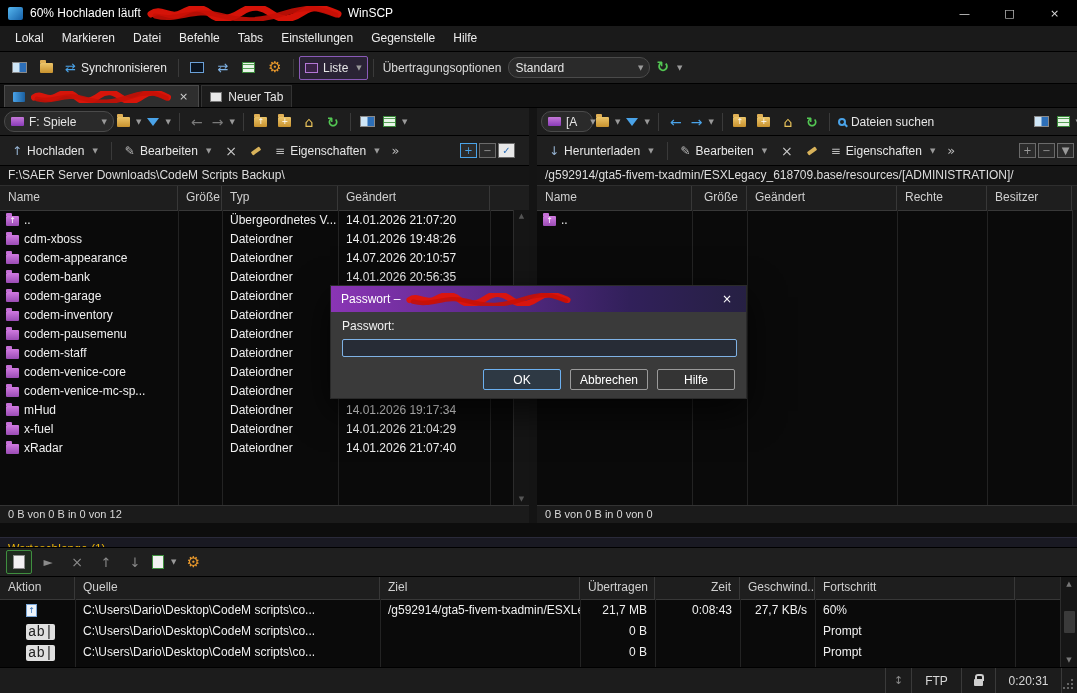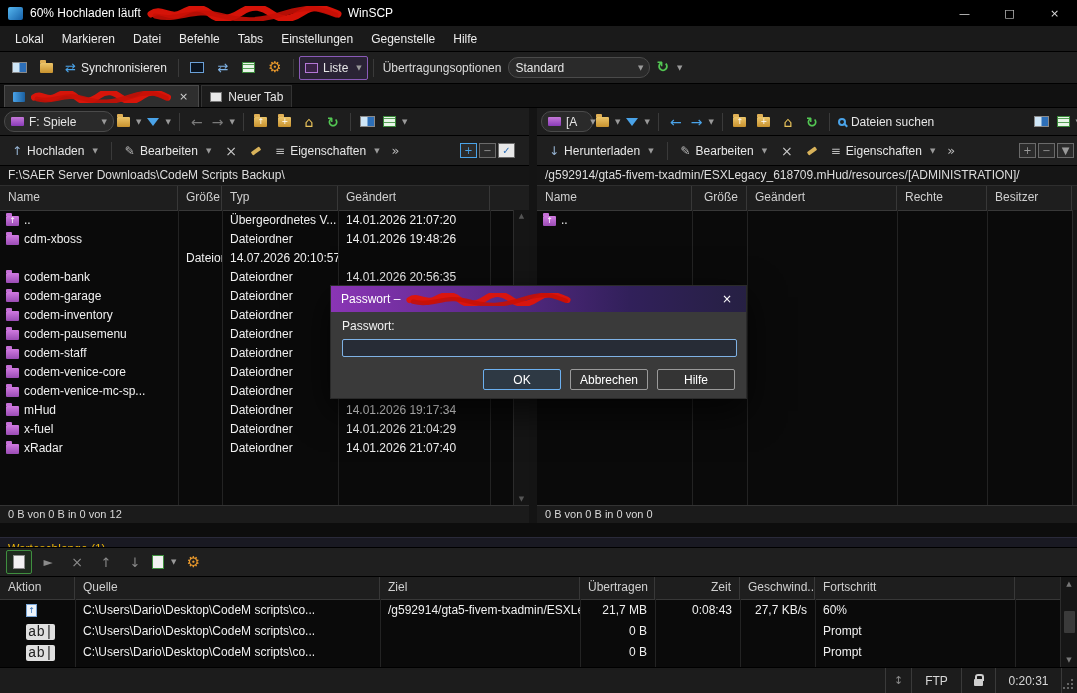"Lokal" .menubar { align-items: center -> flex-end }
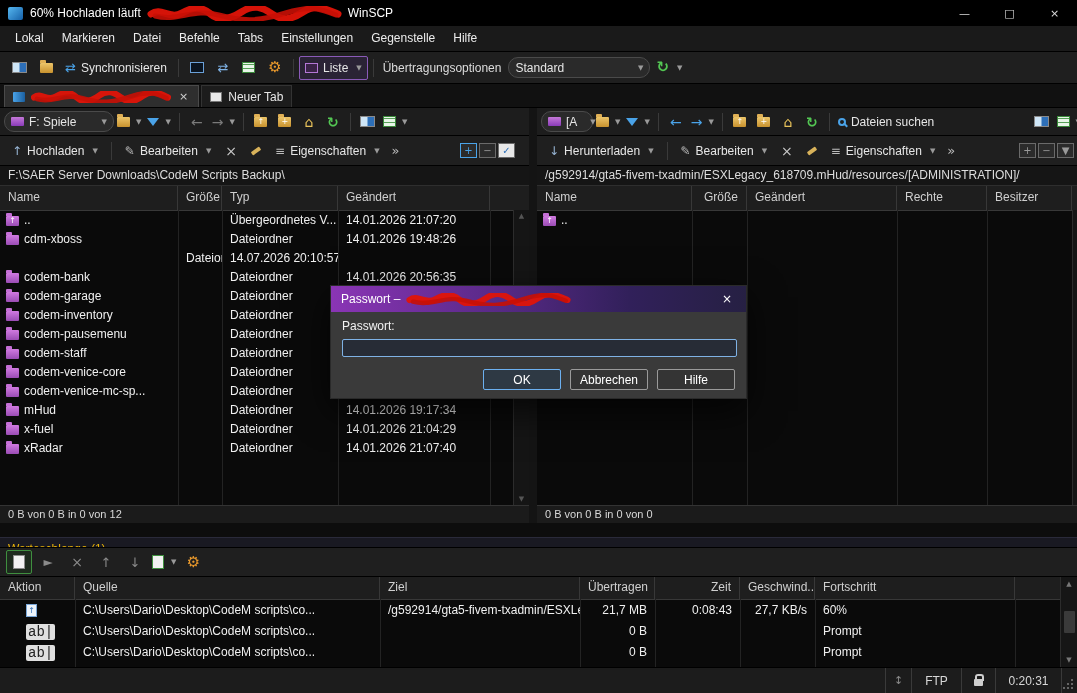"/g592914/gta5-fivem-txadmin/ESXLegacy_61" span { text: 618709.mHud/resources/ -> 618709.base/resources/ }
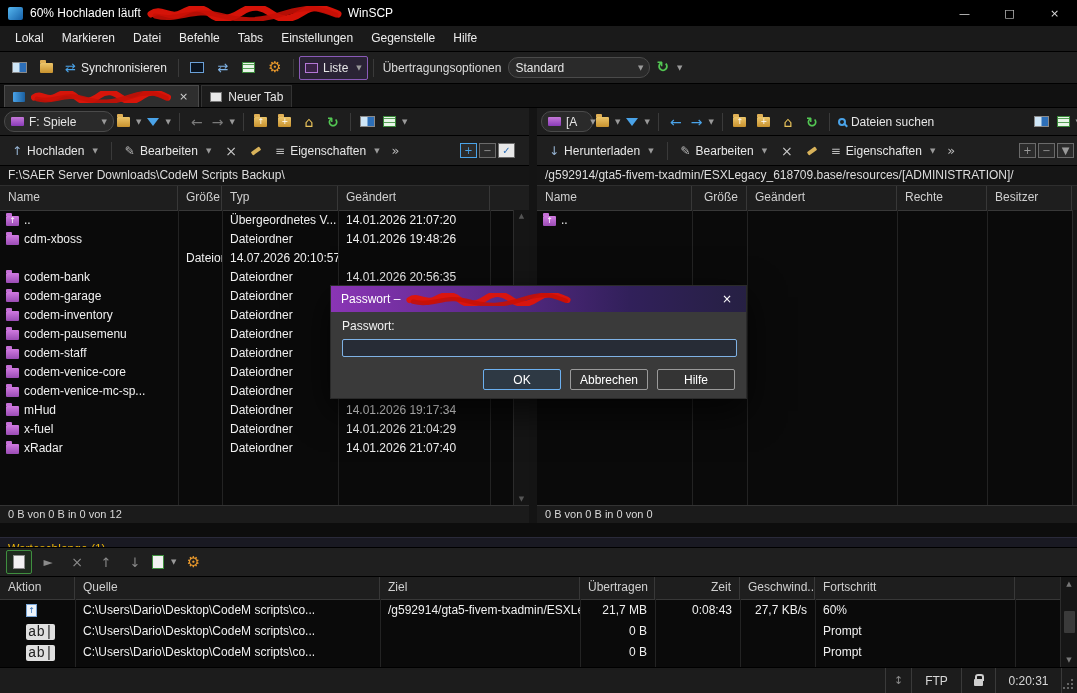"codem-appearance" div.bc { html: none -> <div> <span></span> <span>codem-appearance</span> </div> }
